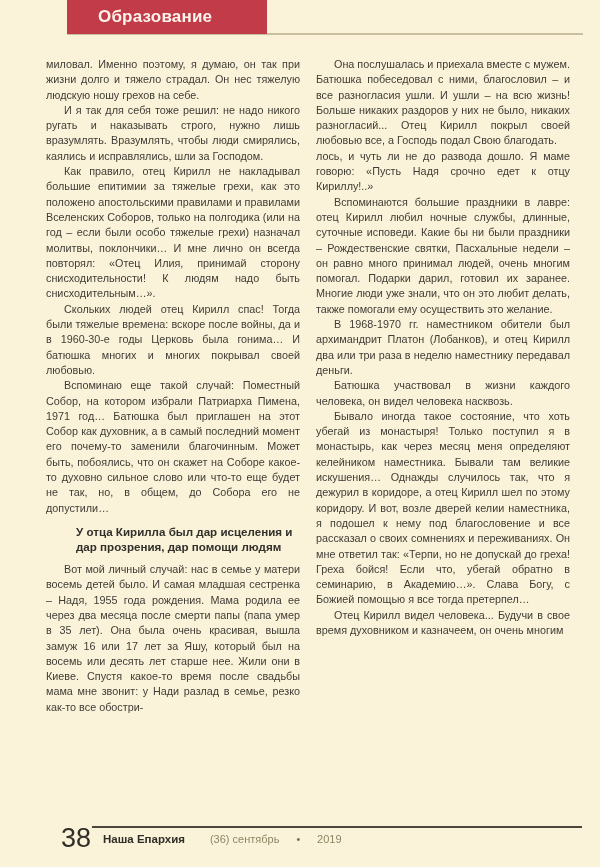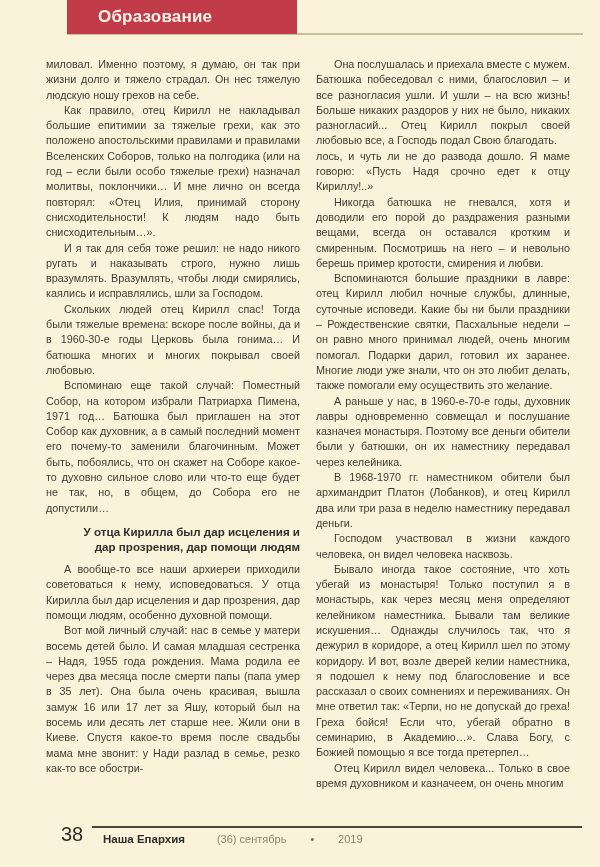"Образование" .header-box { width: 230px -> 200px }
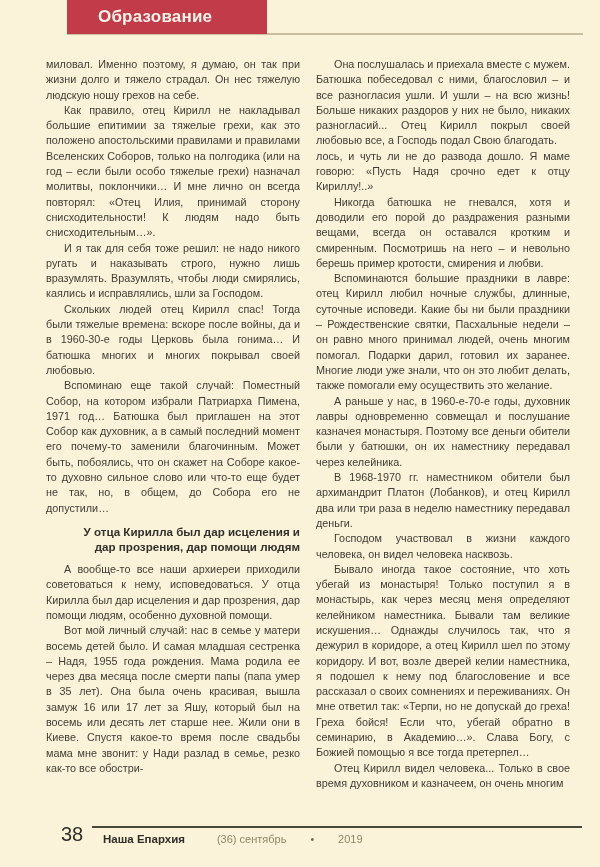"Как правило, отец Кирилл не" p.para { order: before "И я так для себя" -> after "И я так для себя" }
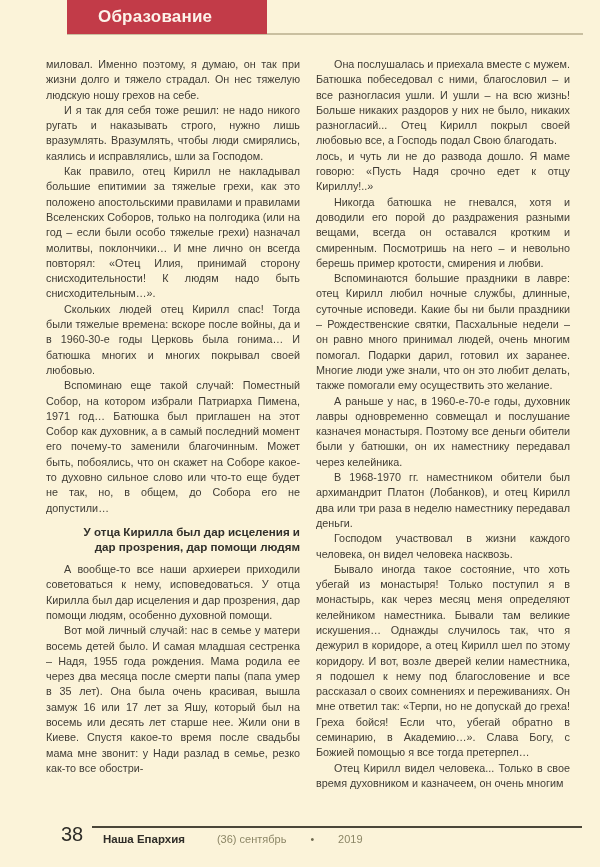"Никогда батюшка не гневался, хотя" p.para { html: <p>Никогда батюшка не гневался, хотя и доводили его порой до раздражения разными вещами, всегда он оставался кротким и смиренным. Посмотришь на него – и невольно берешь пример кротости, смирения и любви.</p> -> none }
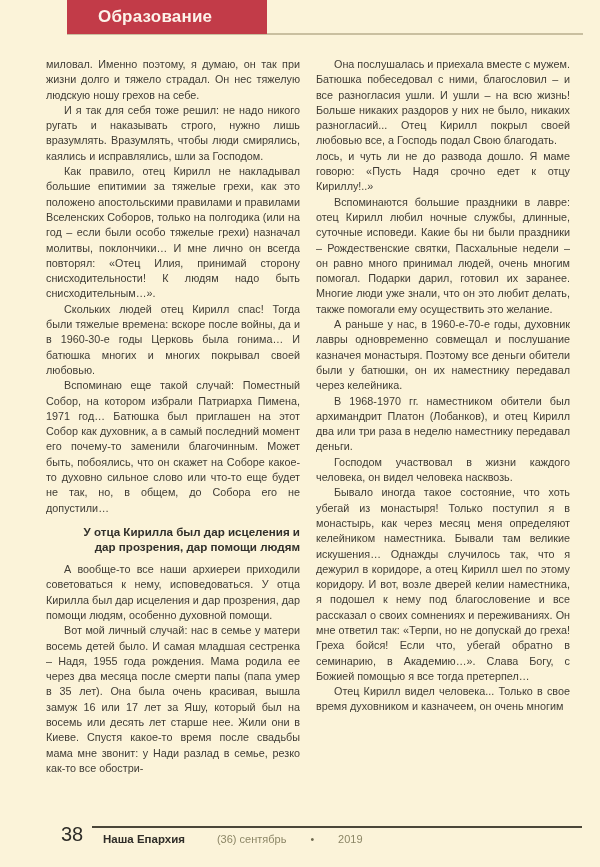"А раньше у нас, в" p.para { html: <p>А раньше у нас, в 1960-е-70-е годы, духовник лавры одновременно совмещал и послушание казначея монастыря. Поэтому все деньги обители были у батюшки, он их наместнику передавал через келейника.</p> -> none }
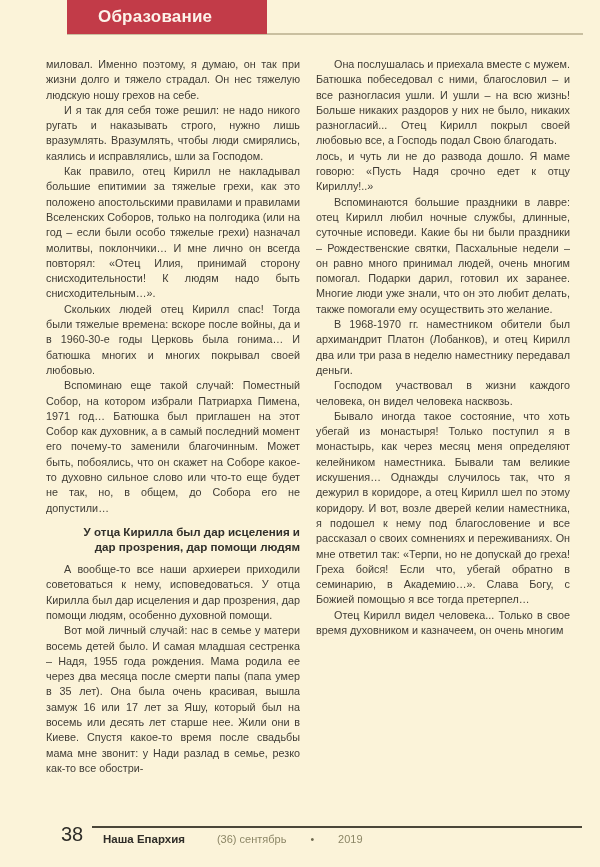"Господом участвовал в жизни каждого" p.para { text: Господом -> Батюшка }
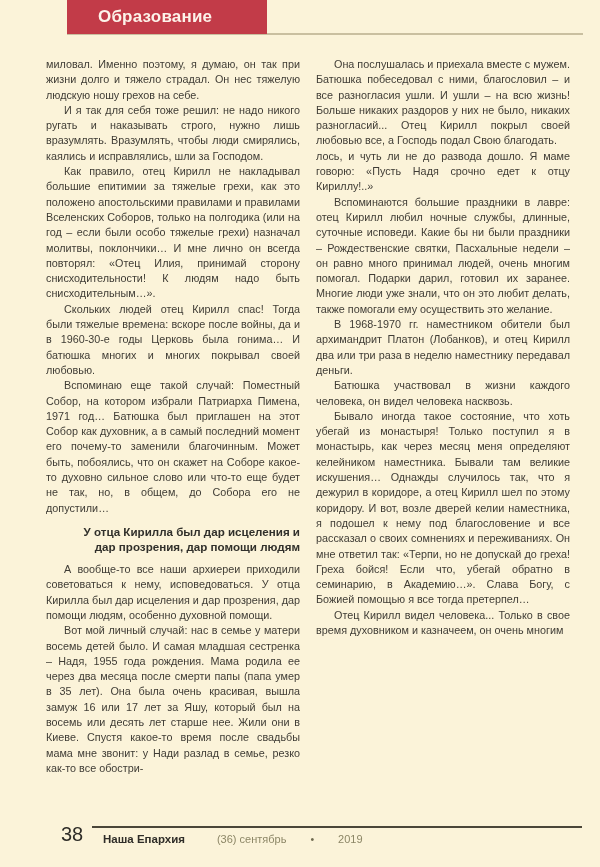"У отца Кирилла был дар" .col h3.subheading { text-align: right -> left }
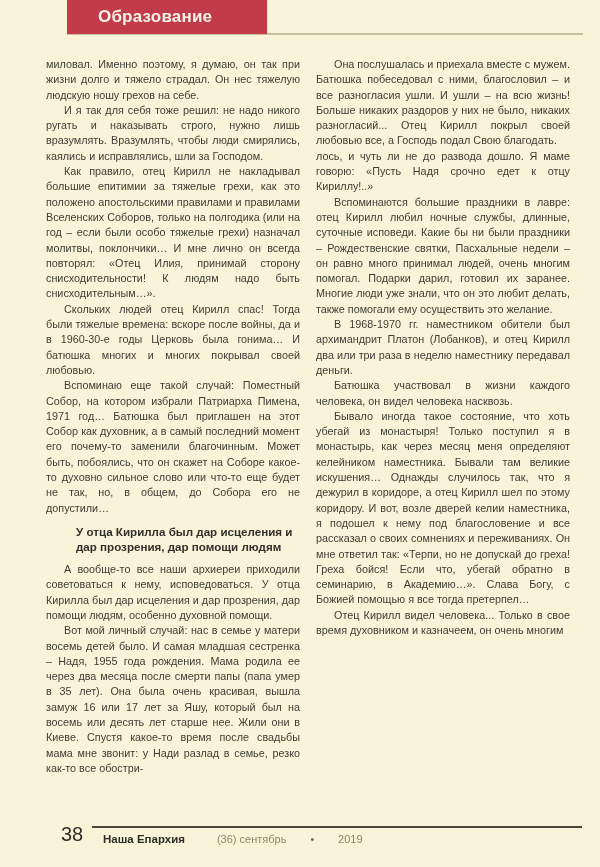"А вообще-то все наши архиереи" p.para { html: <p>А вообще-то все наши архиереи приходили советоваться к нему, исповедоваться. У отца Кирилла был дар исцеления и дар прозрения, дар помощи людям, особенно духовной помощи.</p> -> none }
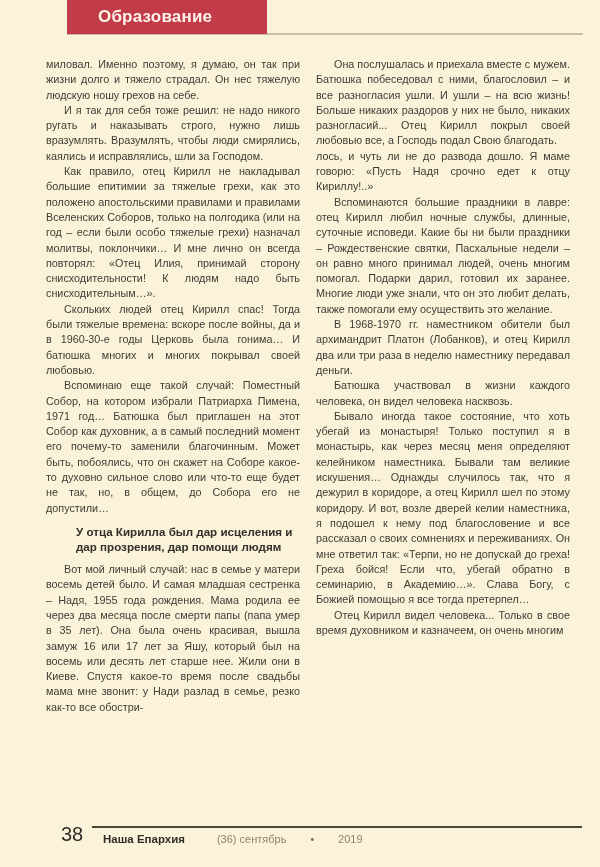"Отец Кирилл видел человека... Только" p.para { text: Только -> Будучи }
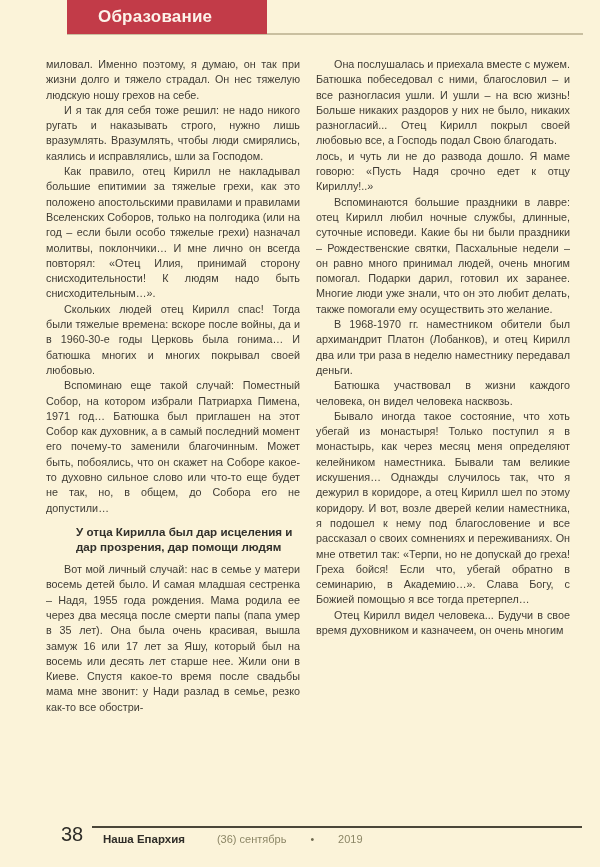"38" .footer-page-num { font-size: 20px -> 27px }
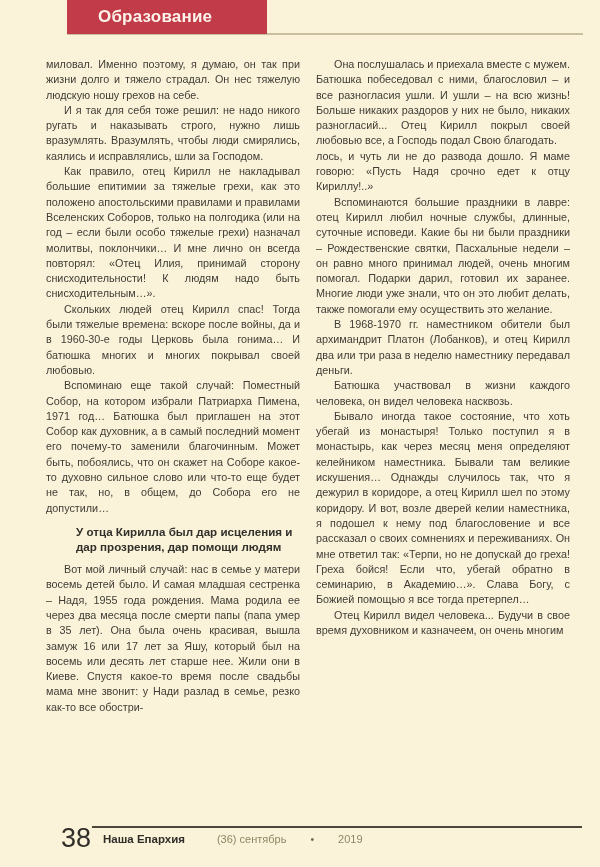"Наша Епархия" .footer-meta { gap: 24px -> 17px }
